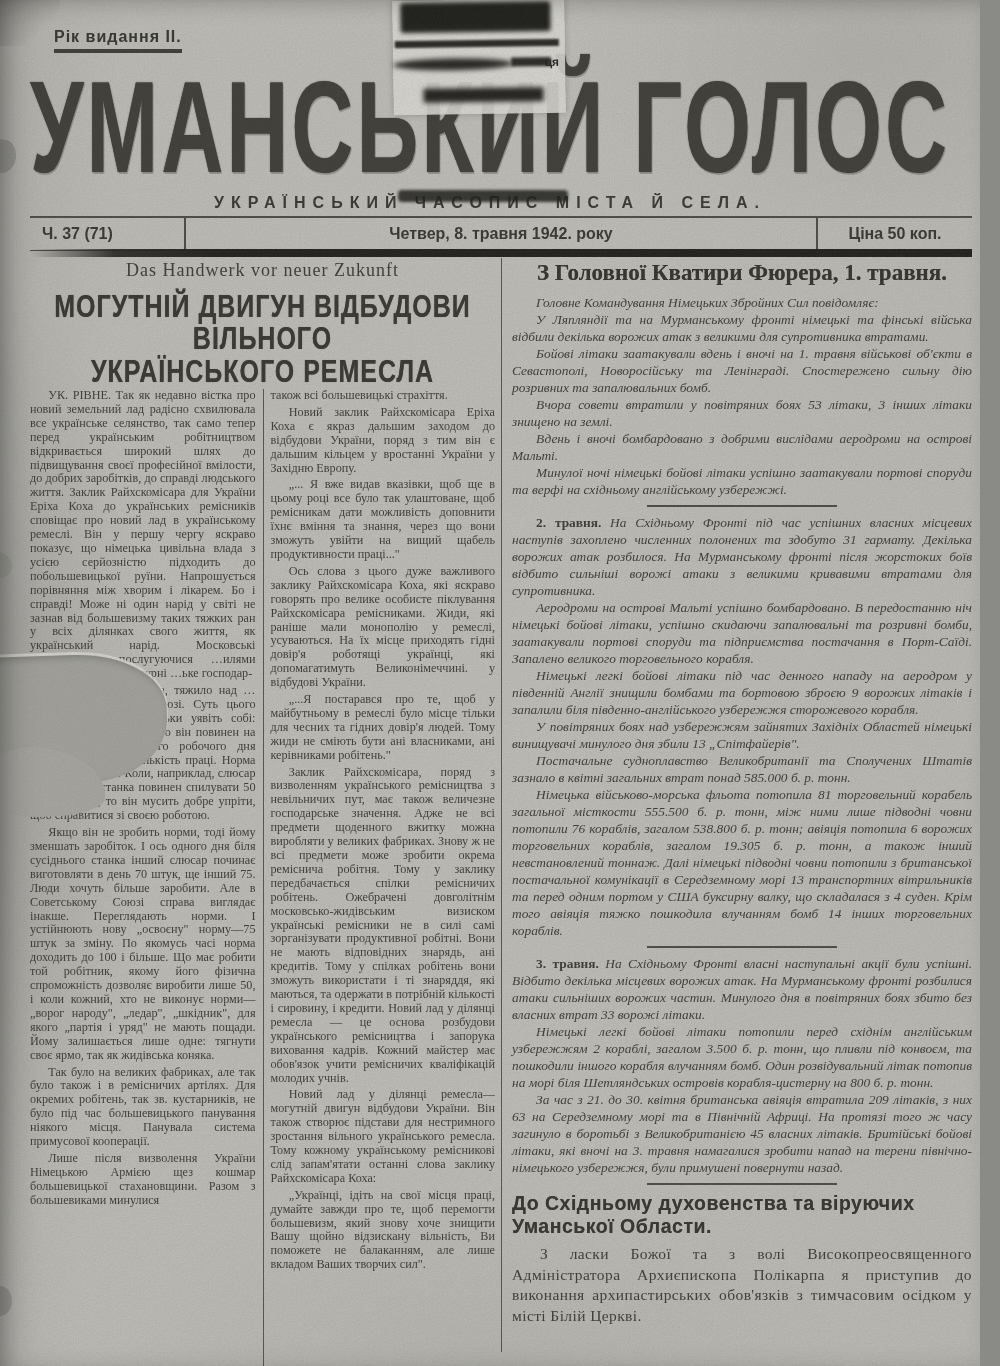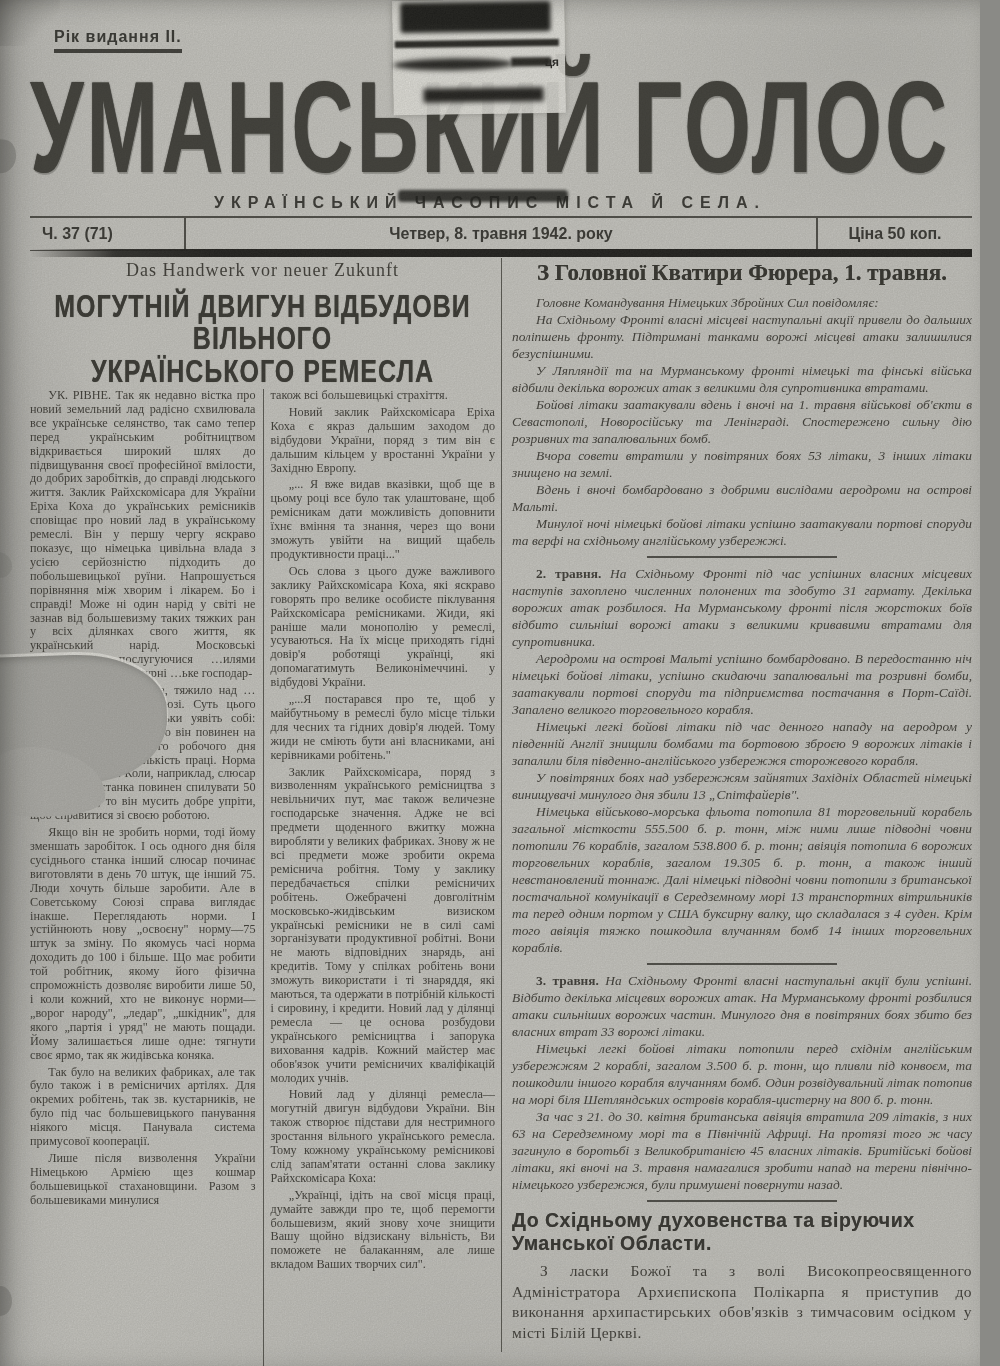"На Східньому Фронті власні місцеві" p { html: <p>На Східньому Фронті власні місцеві наступальні акції привели до дальших поліпшень фронту. Підтримані танками ворожі місцеві атаки залишилися безуспішними.</p> -> none }
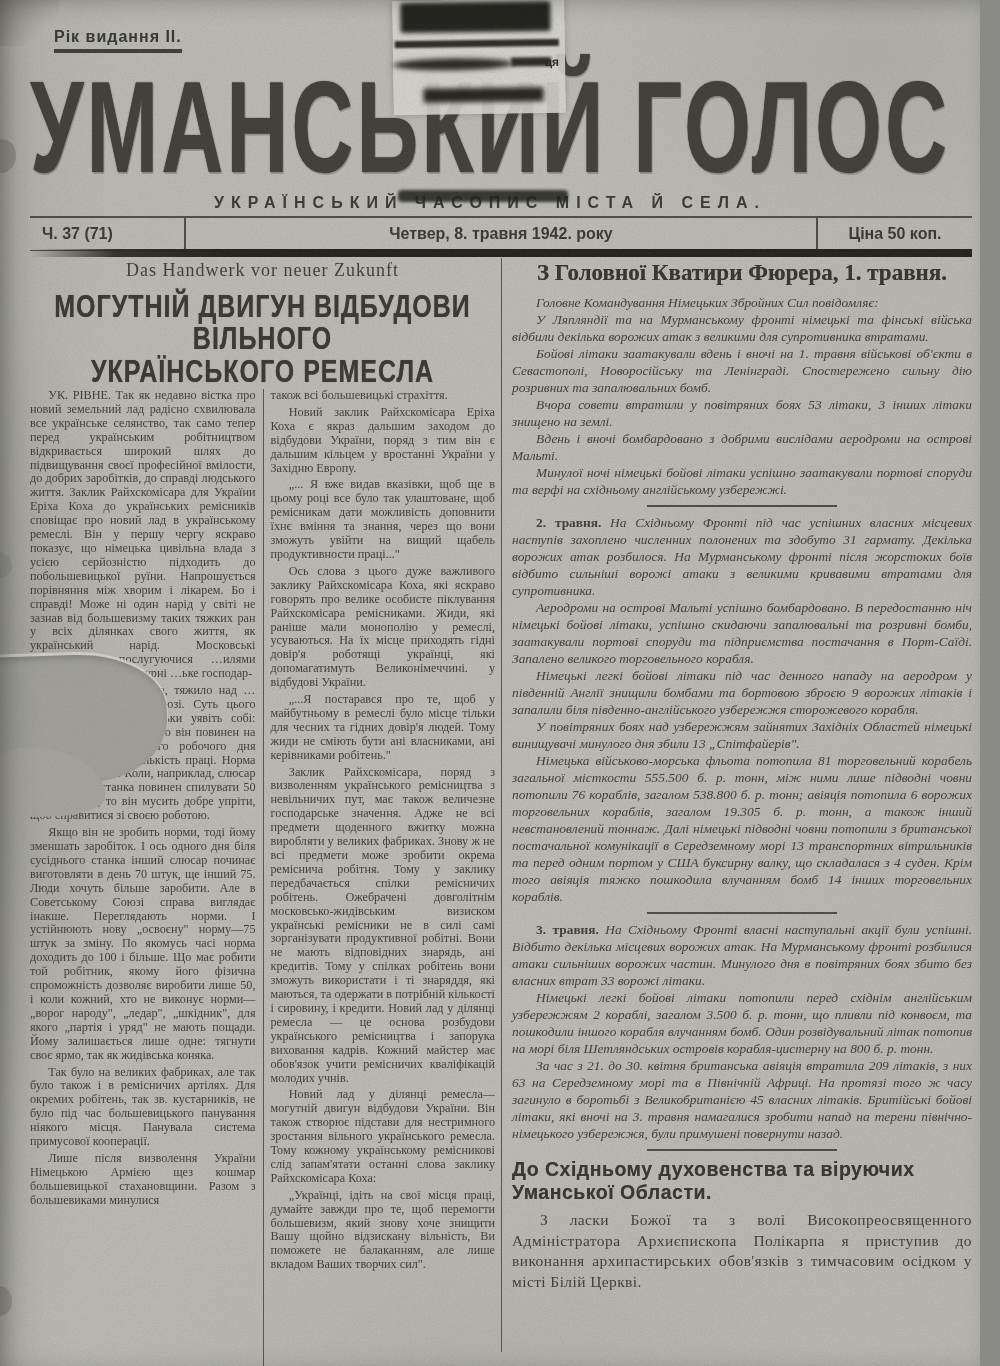"Постачальне судноплавство Великобританії" p { html: none -> <p>Постачальне судноплавство Великобританії та Сполучених Штатів зазнало в квітні загальних втрат понад 585.000 б. р. тонн.</p> }
